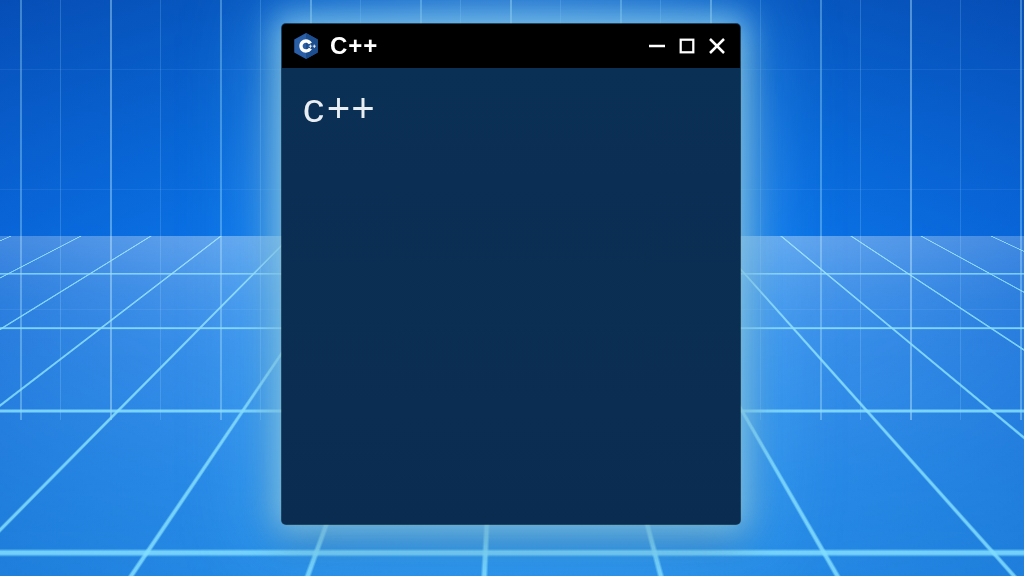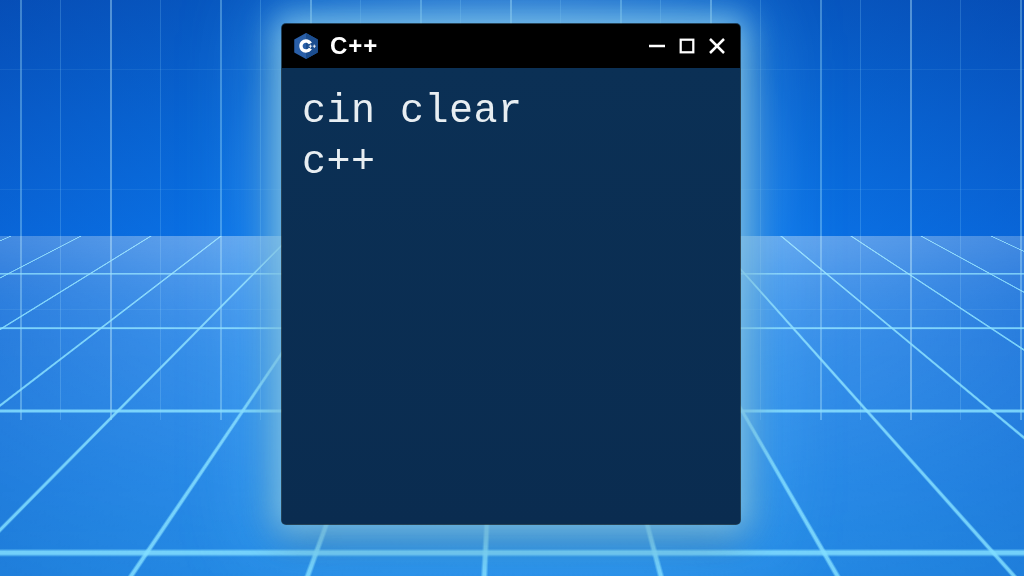"cin clear" div.code-line { html: <div>cin clear</div> -> none }
